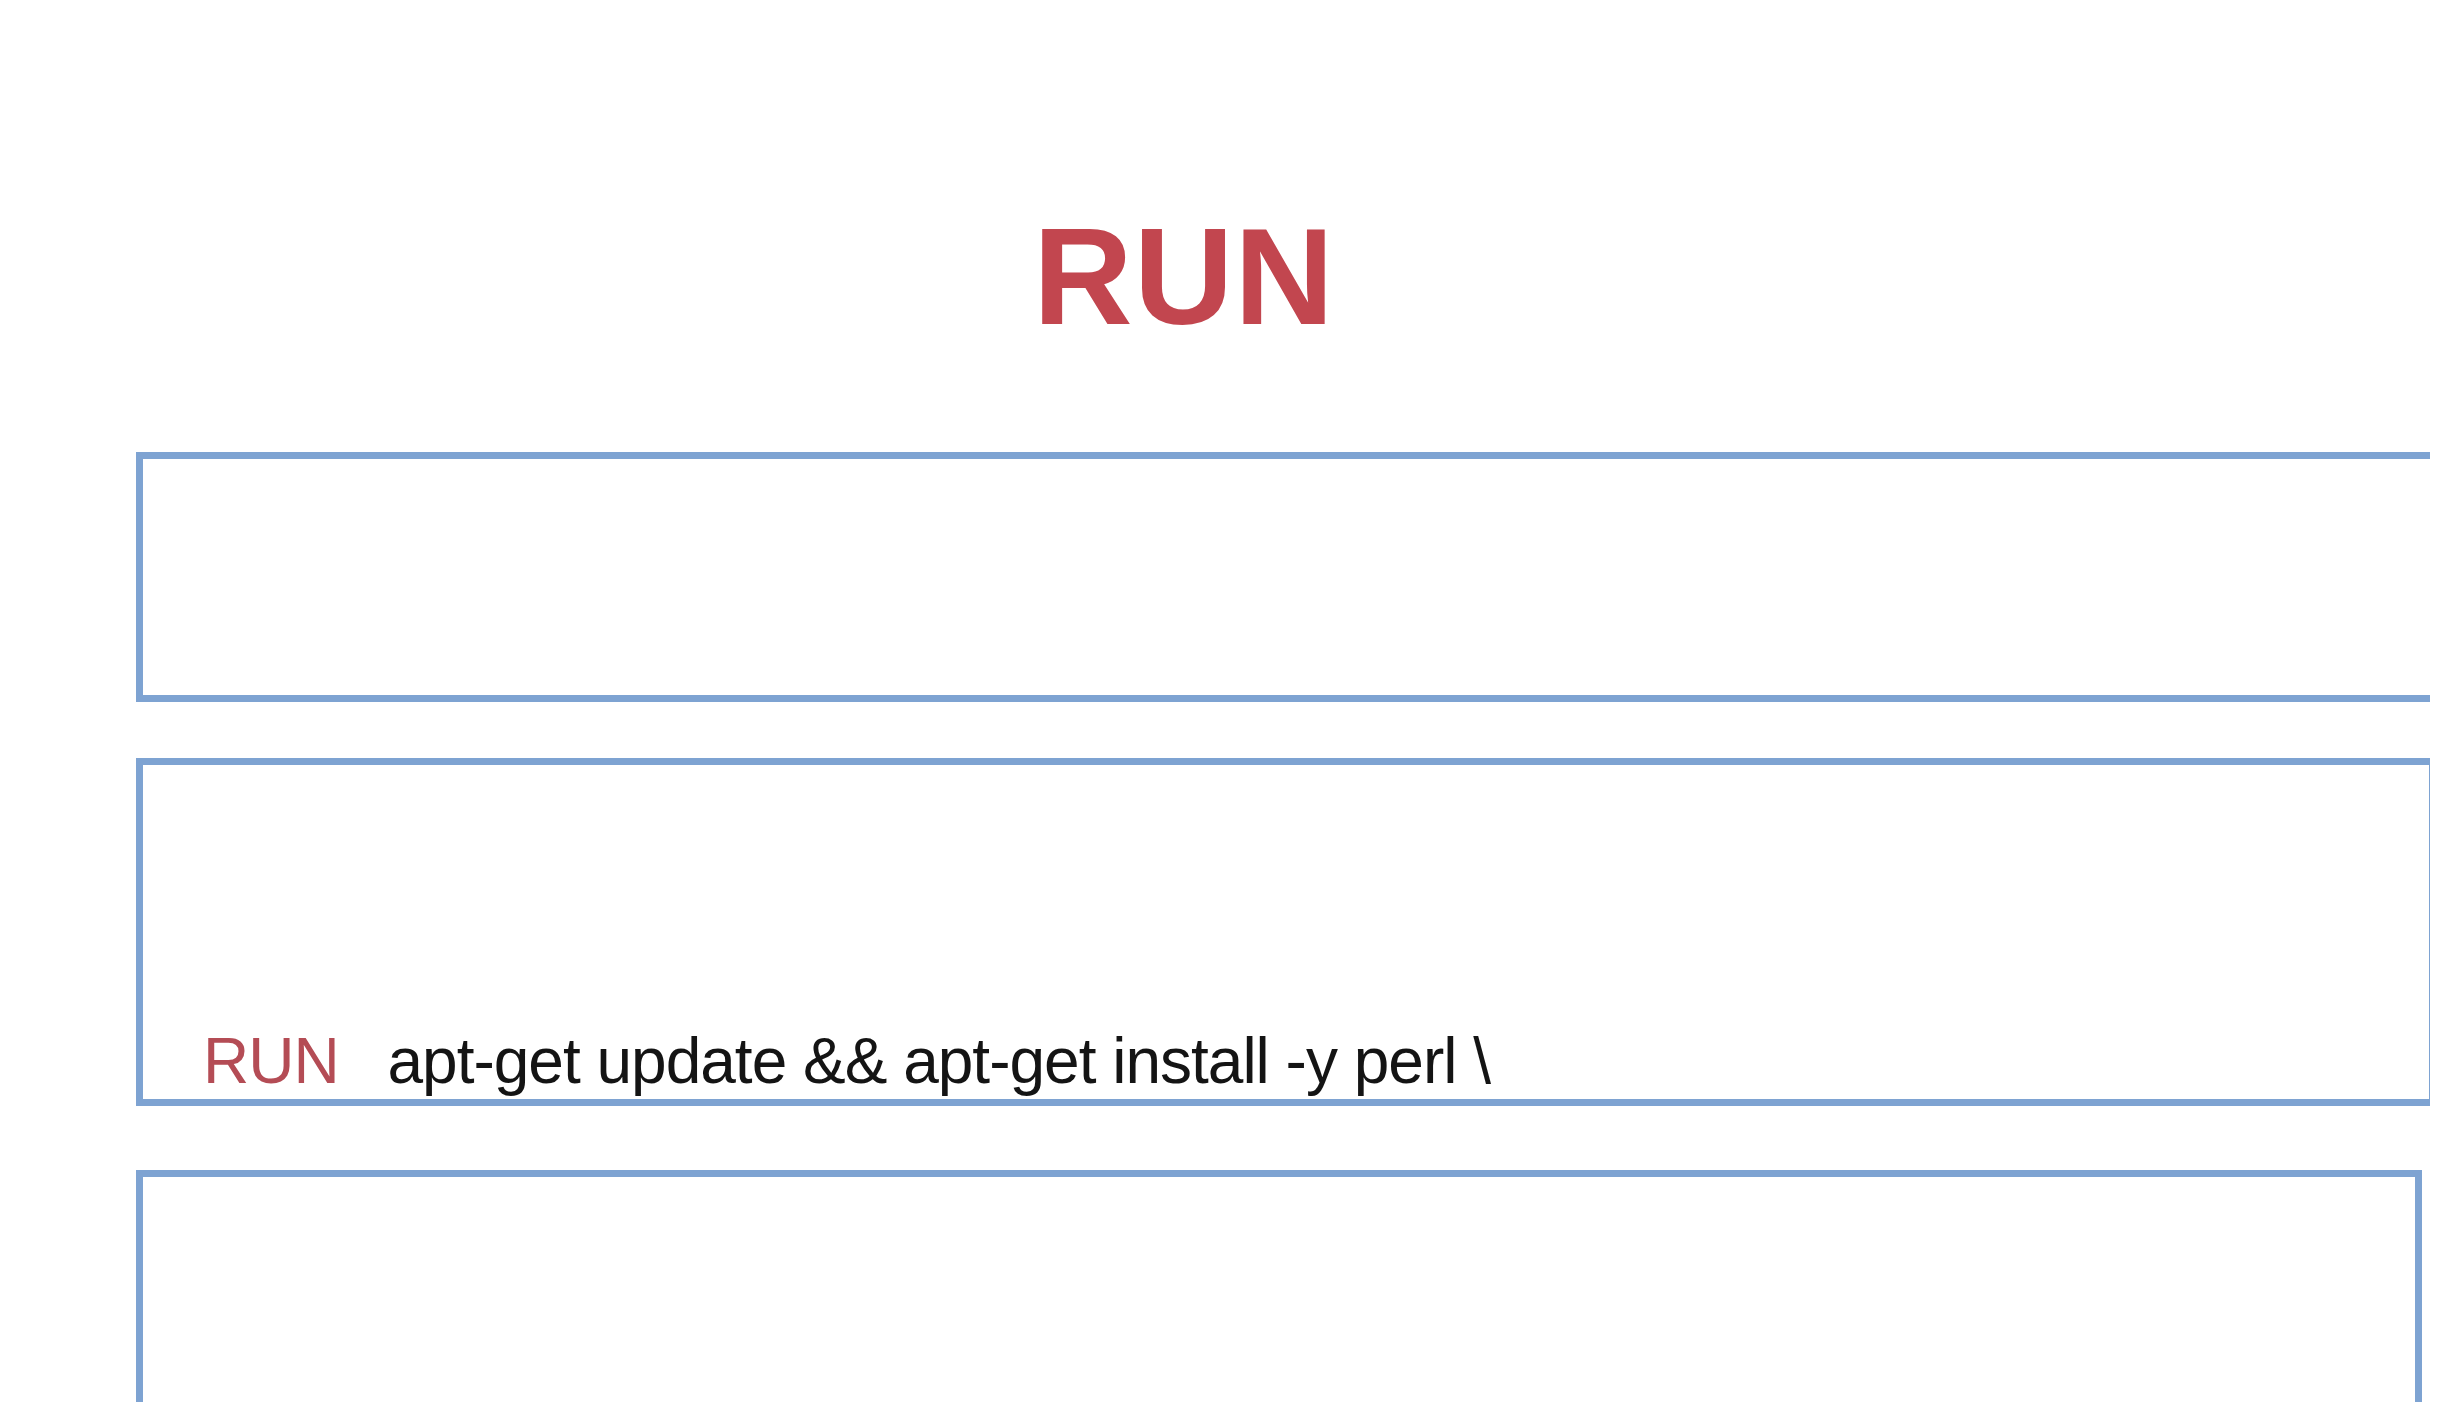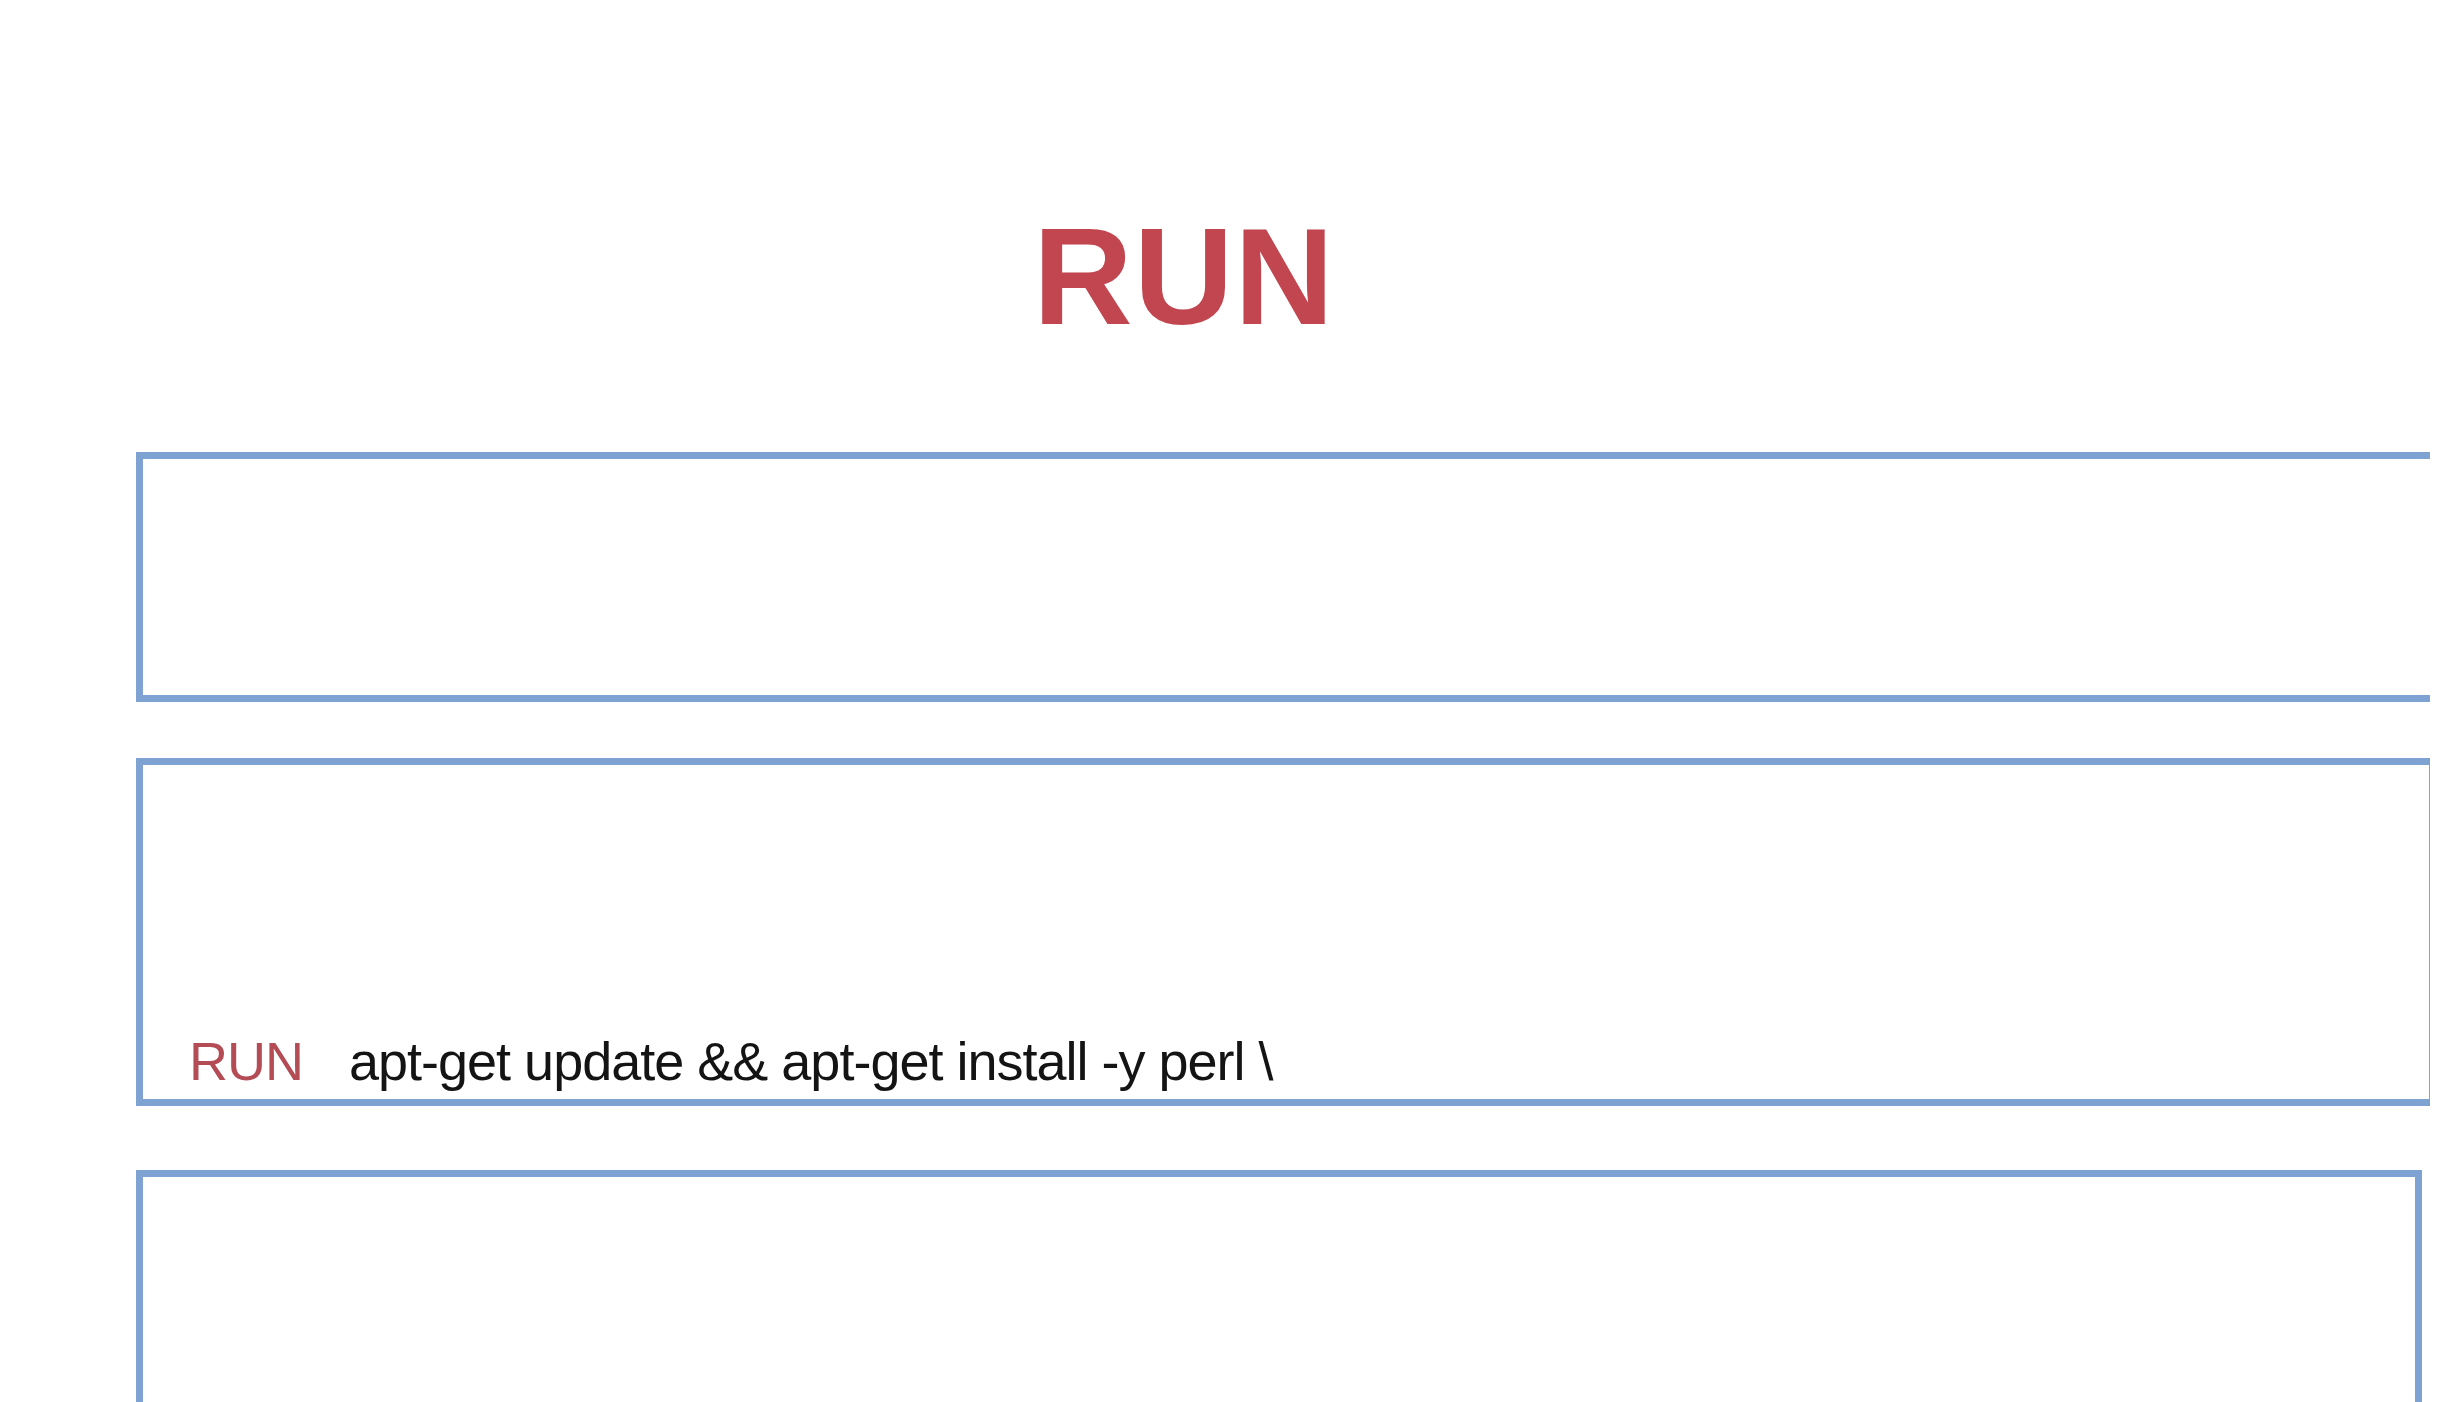"RUN apt-get update && apt-get" .codebox { font-size: 54px -> 64px; padding: 5px 14px -> 5px 28px }
